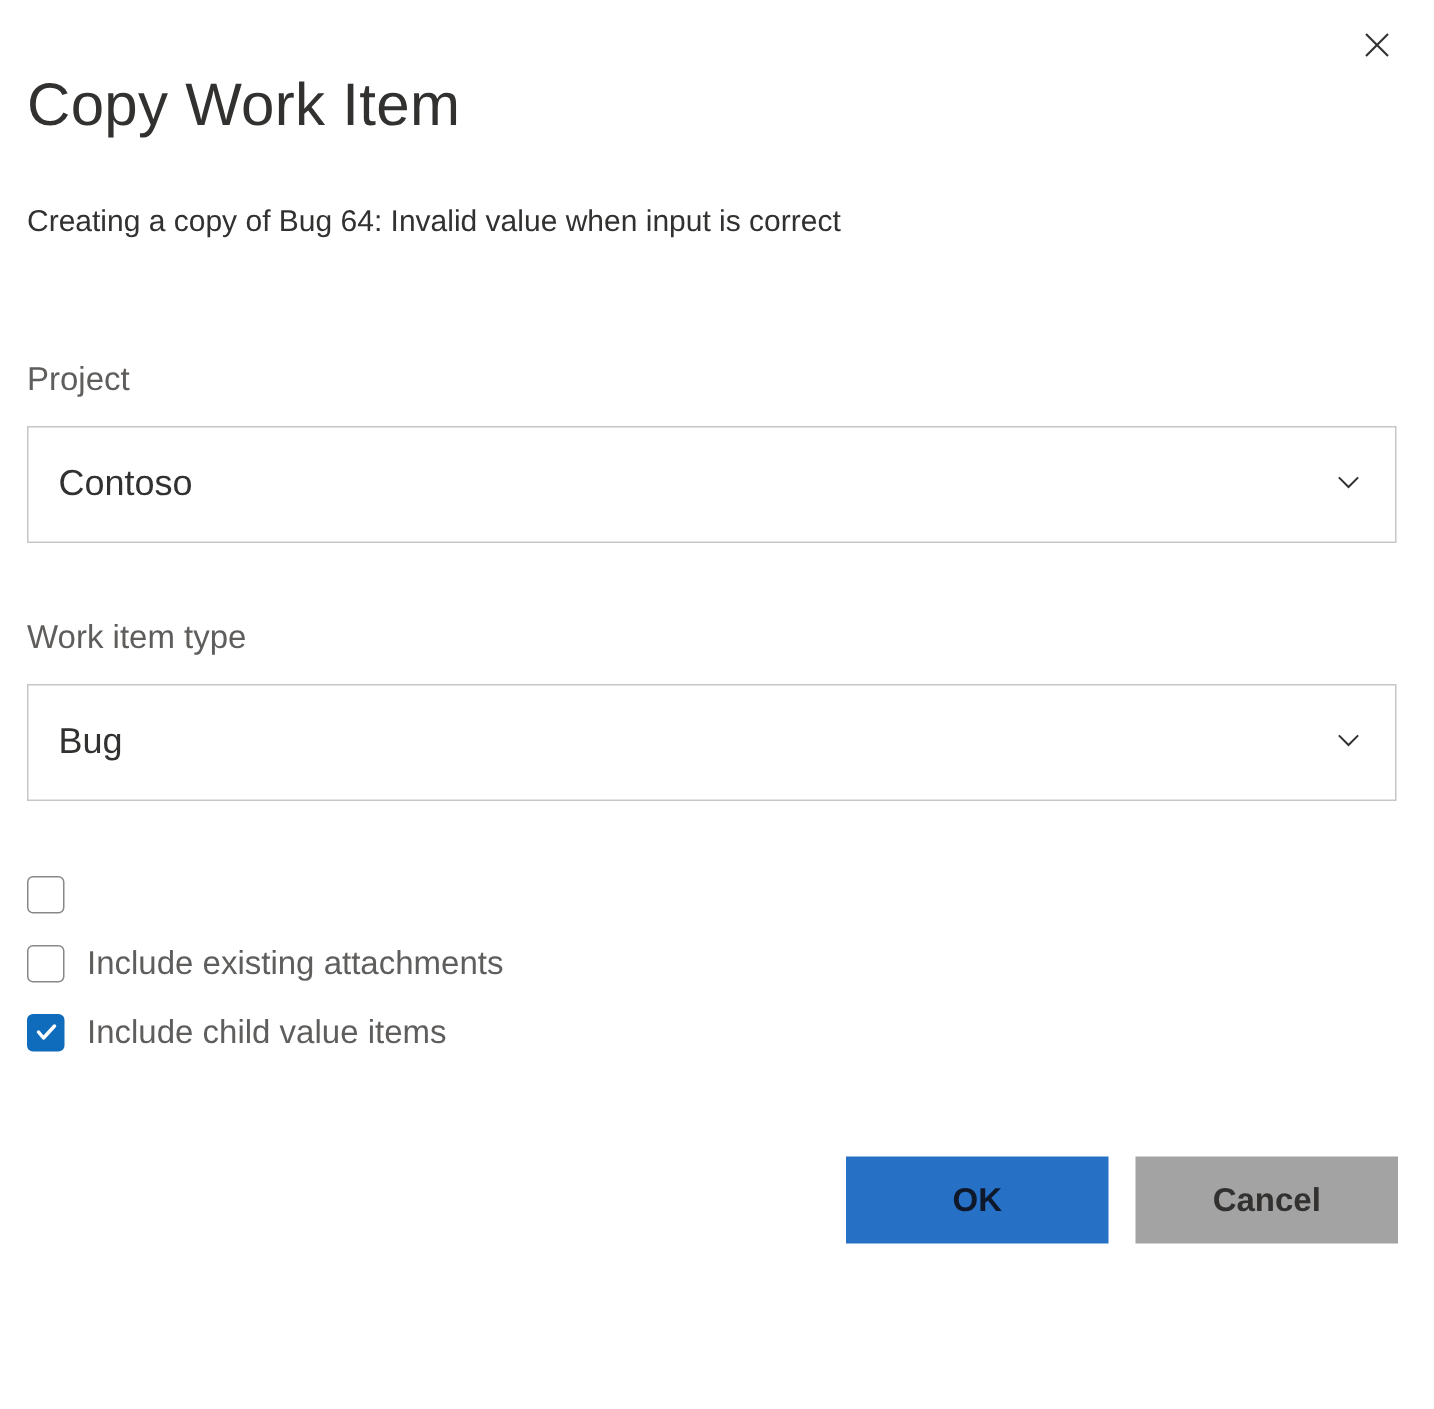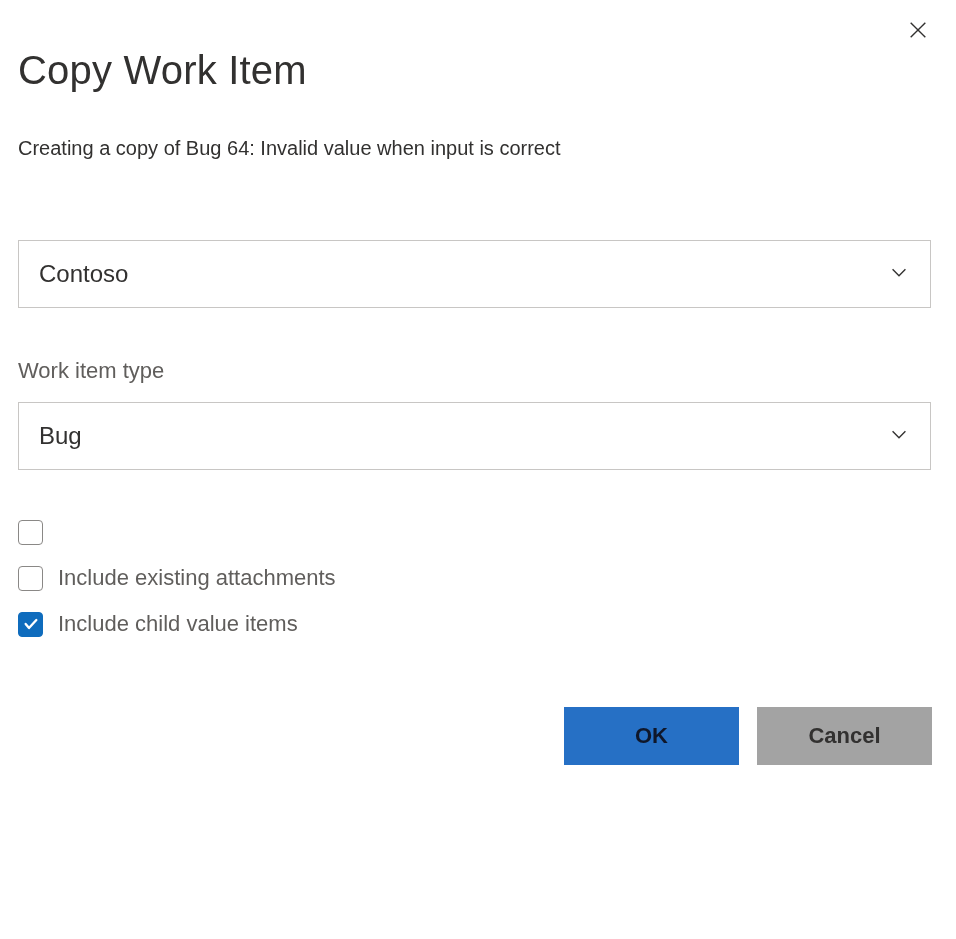"Project" label.form-label { html: none -> <label>Project</label> }
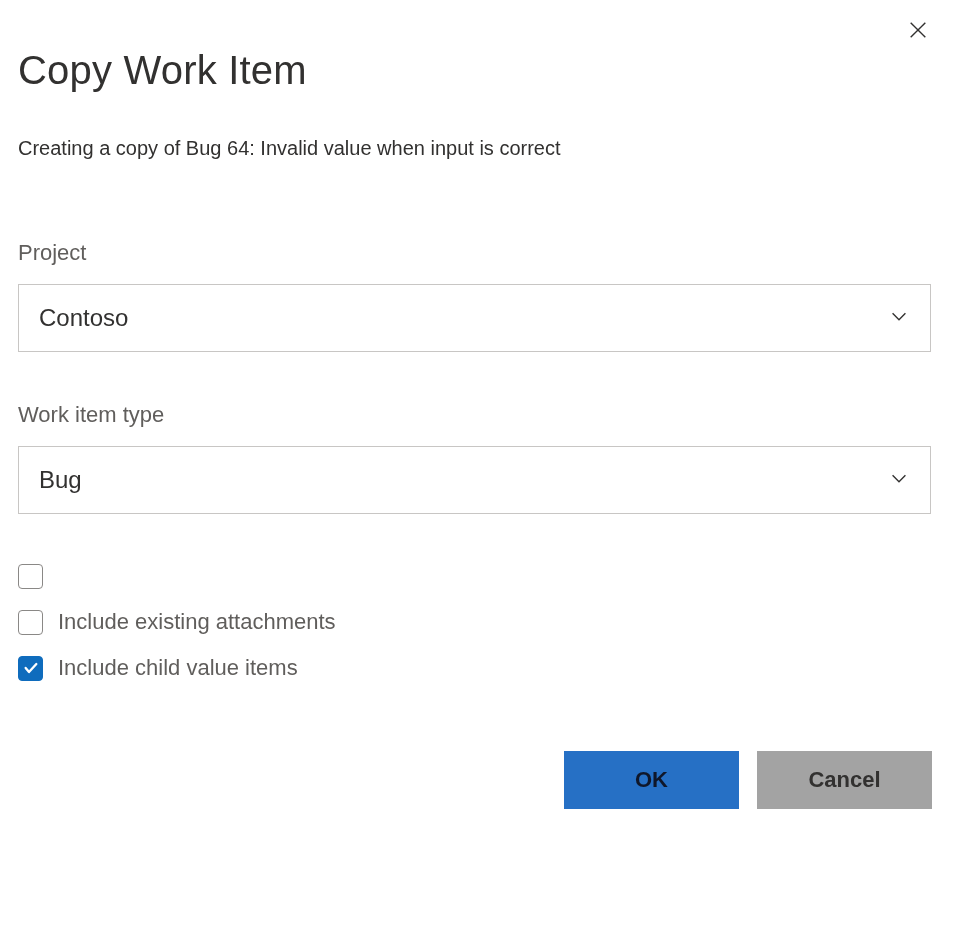"Contoso" .dropdown { height: 68px -> 78px }
